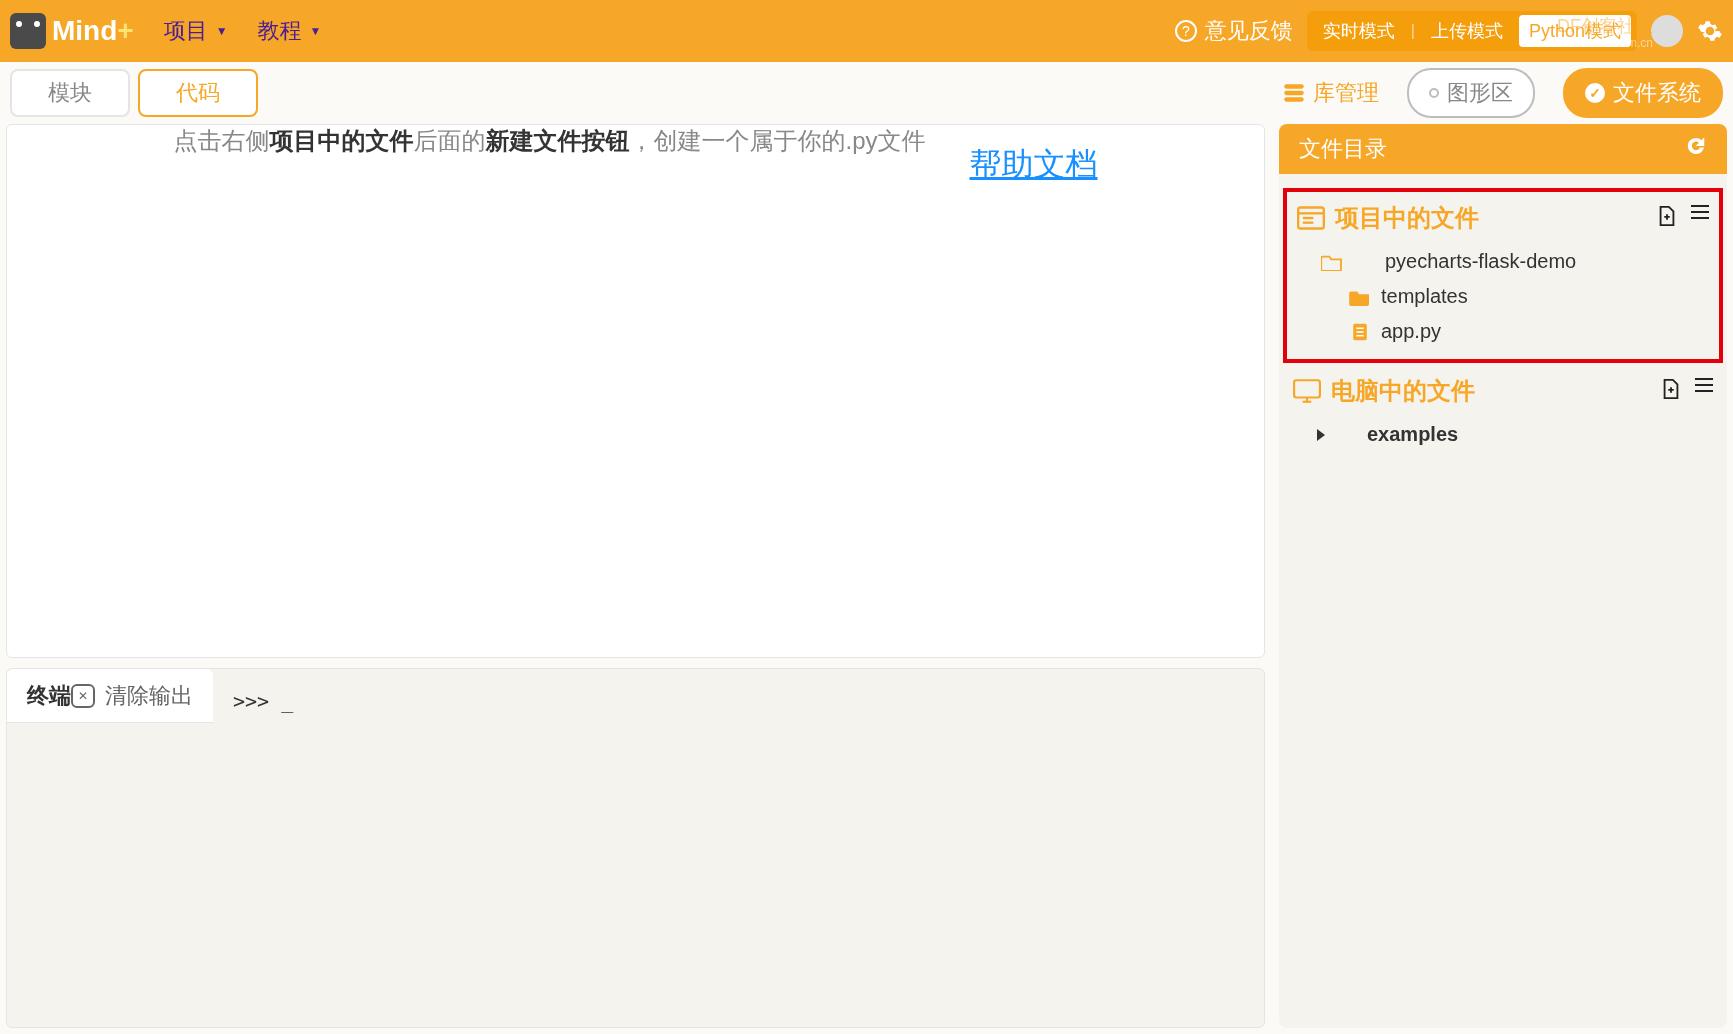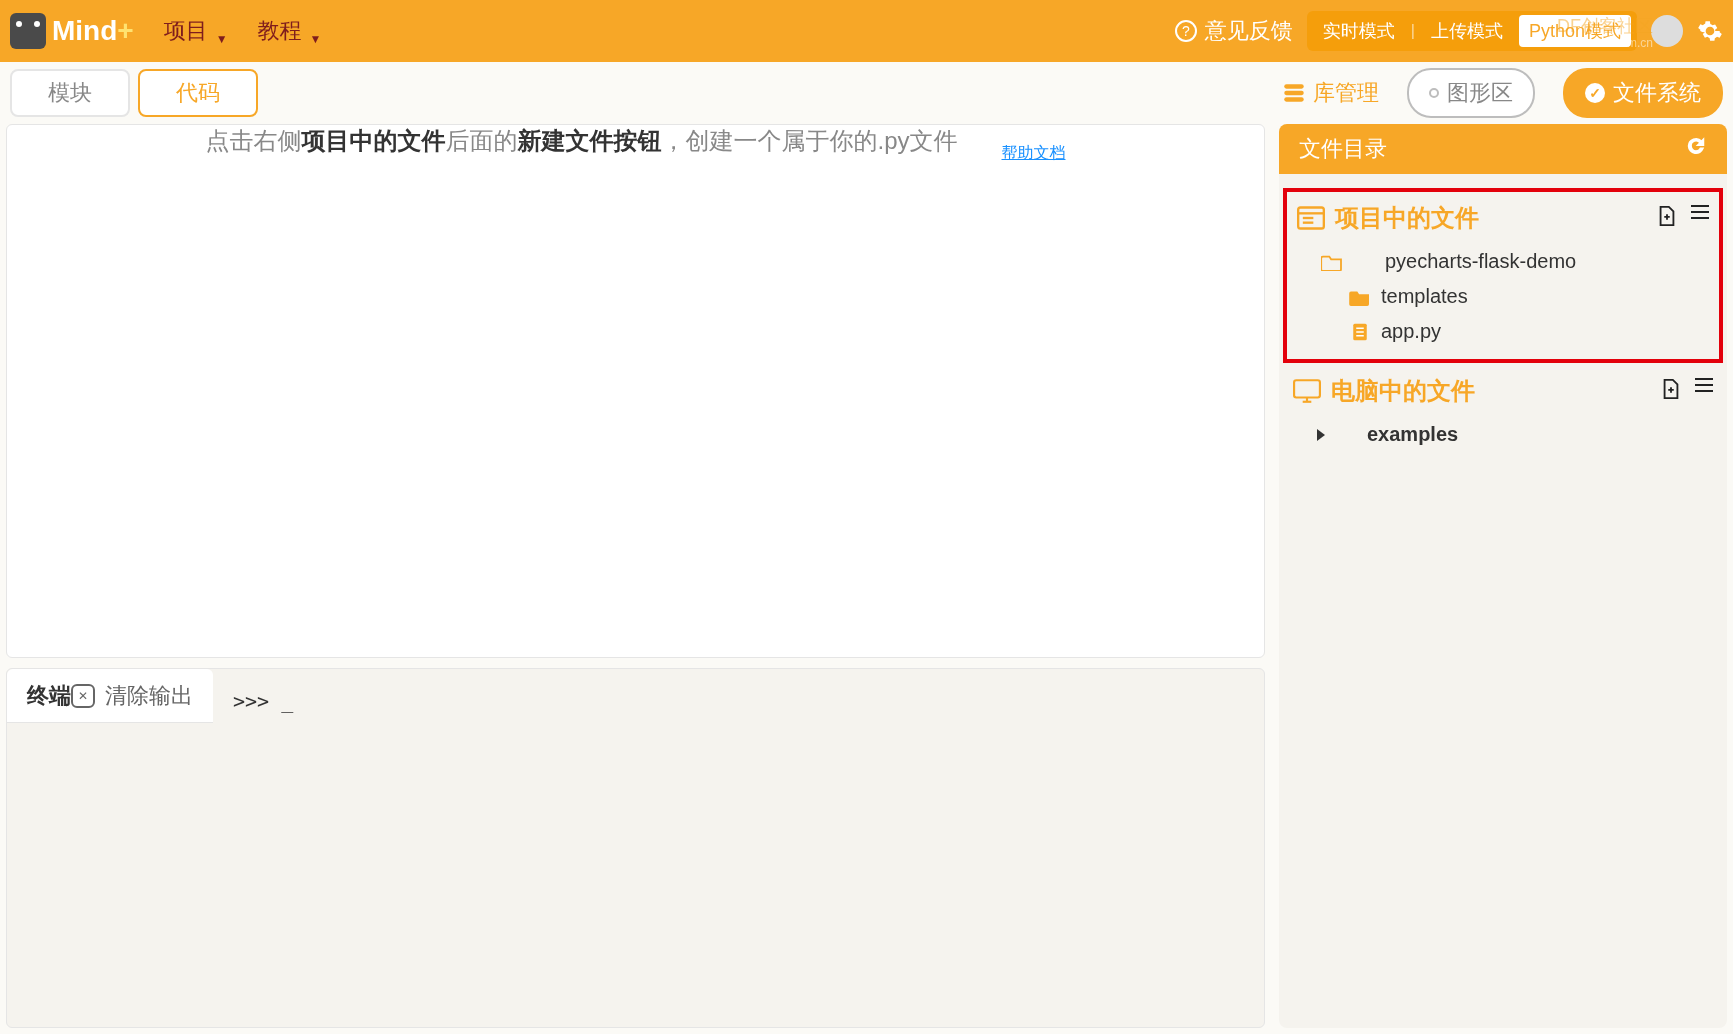"项目" .menu-item { align-items: flex-end -> center; color: #7f1d1d -> #4c1d95 }
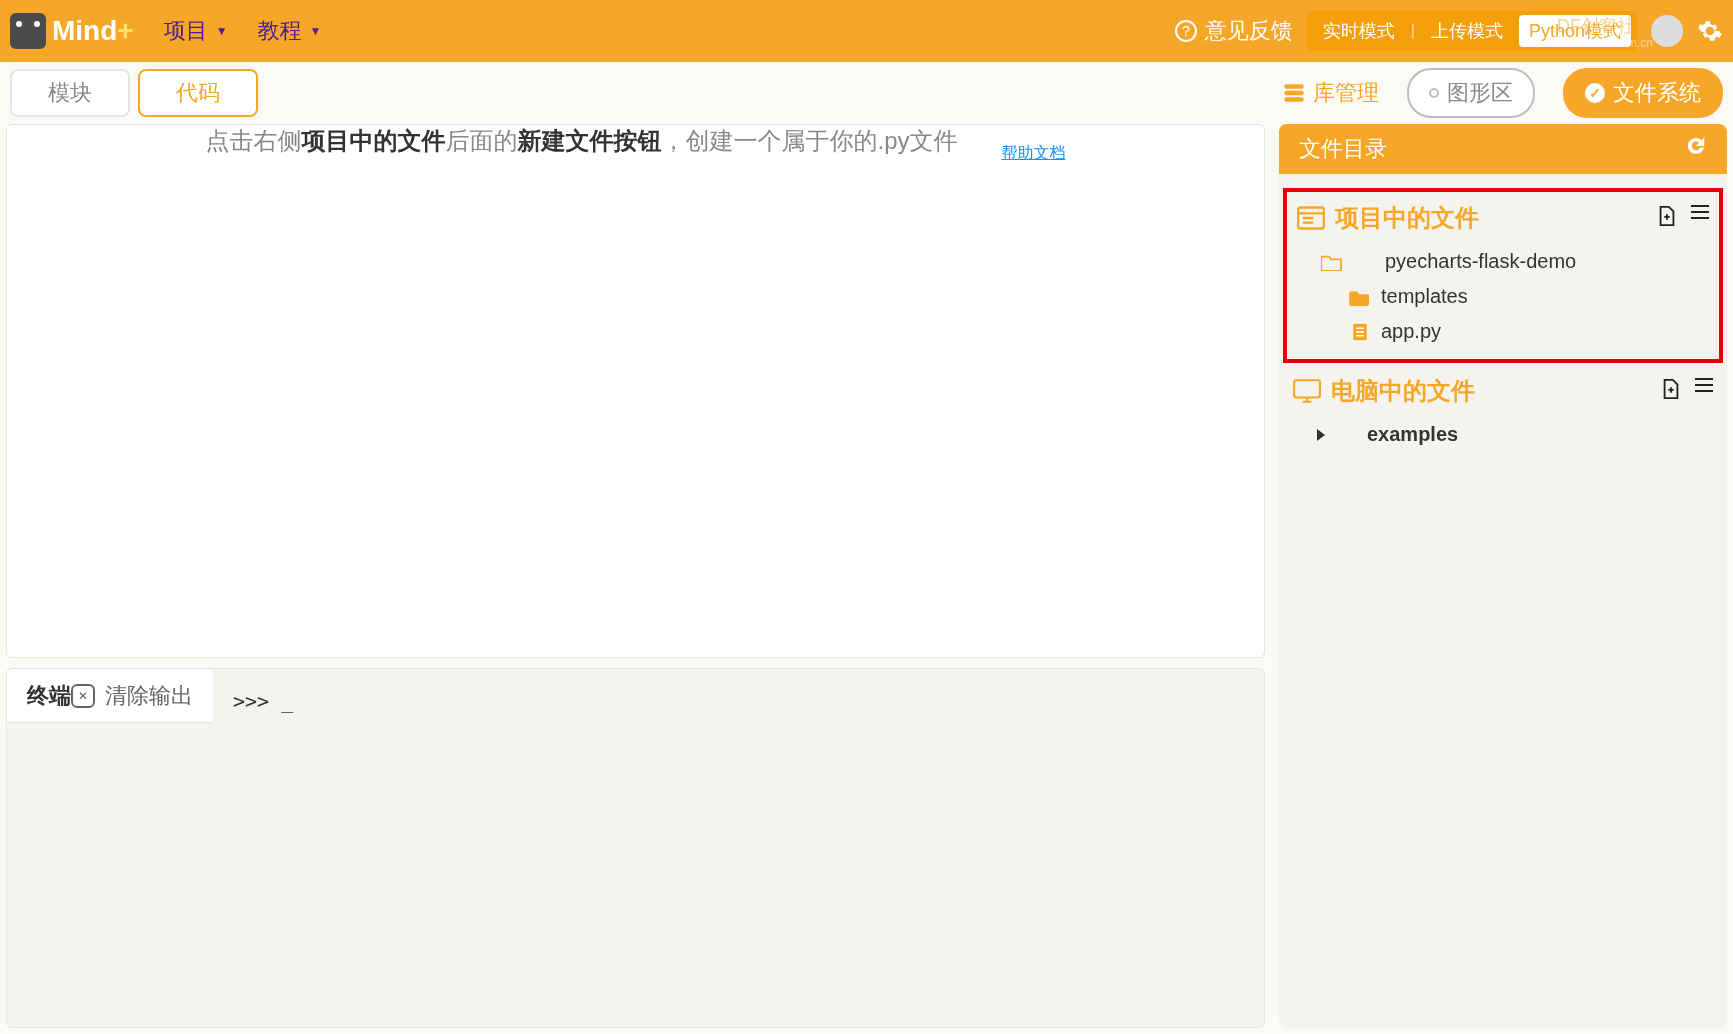"帮助文档" .help-link { font-size: 16px -> 32px }
